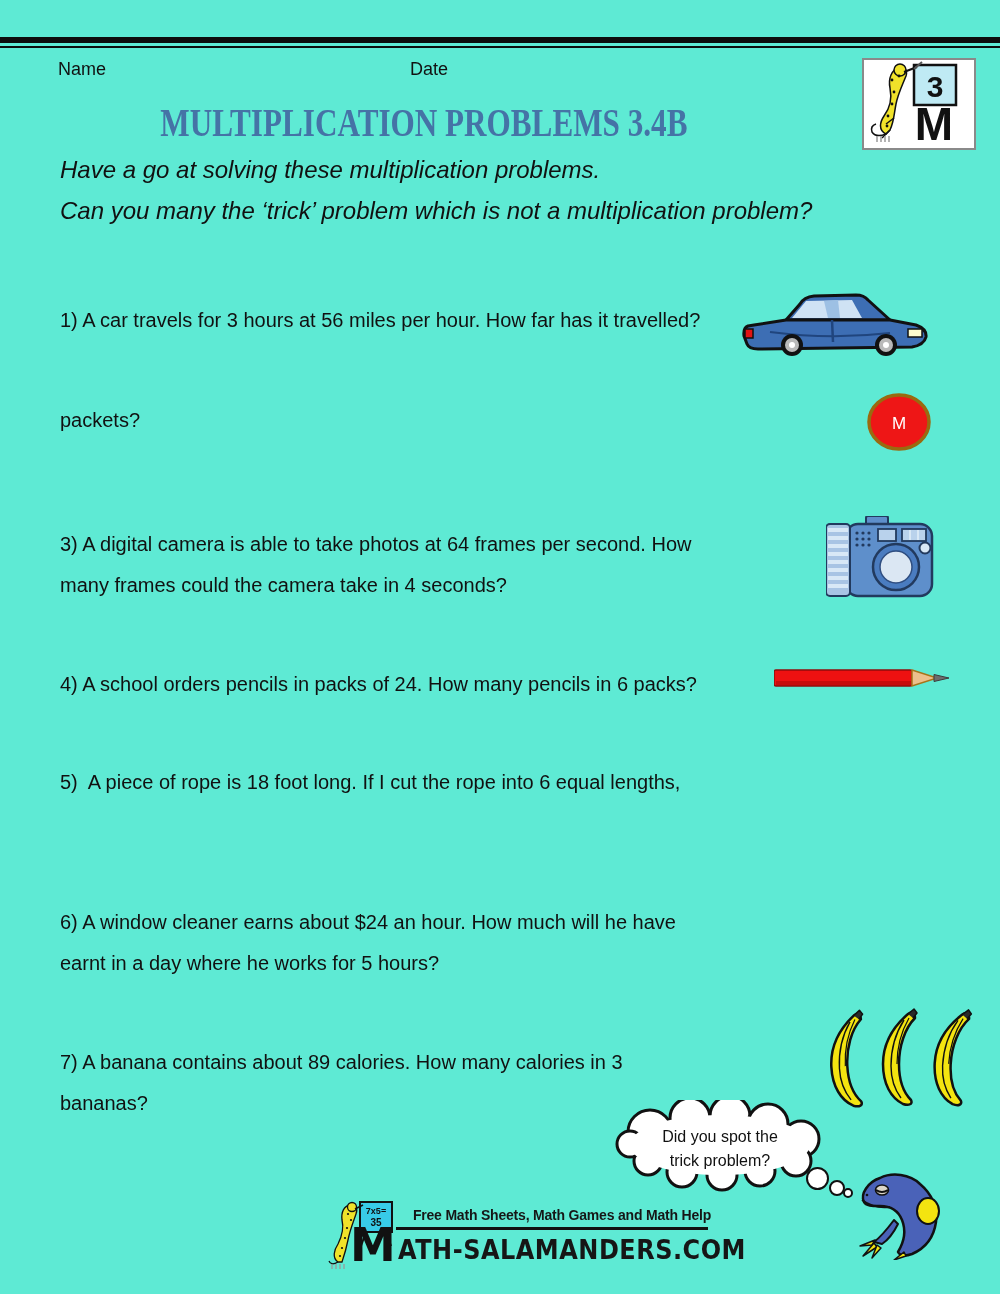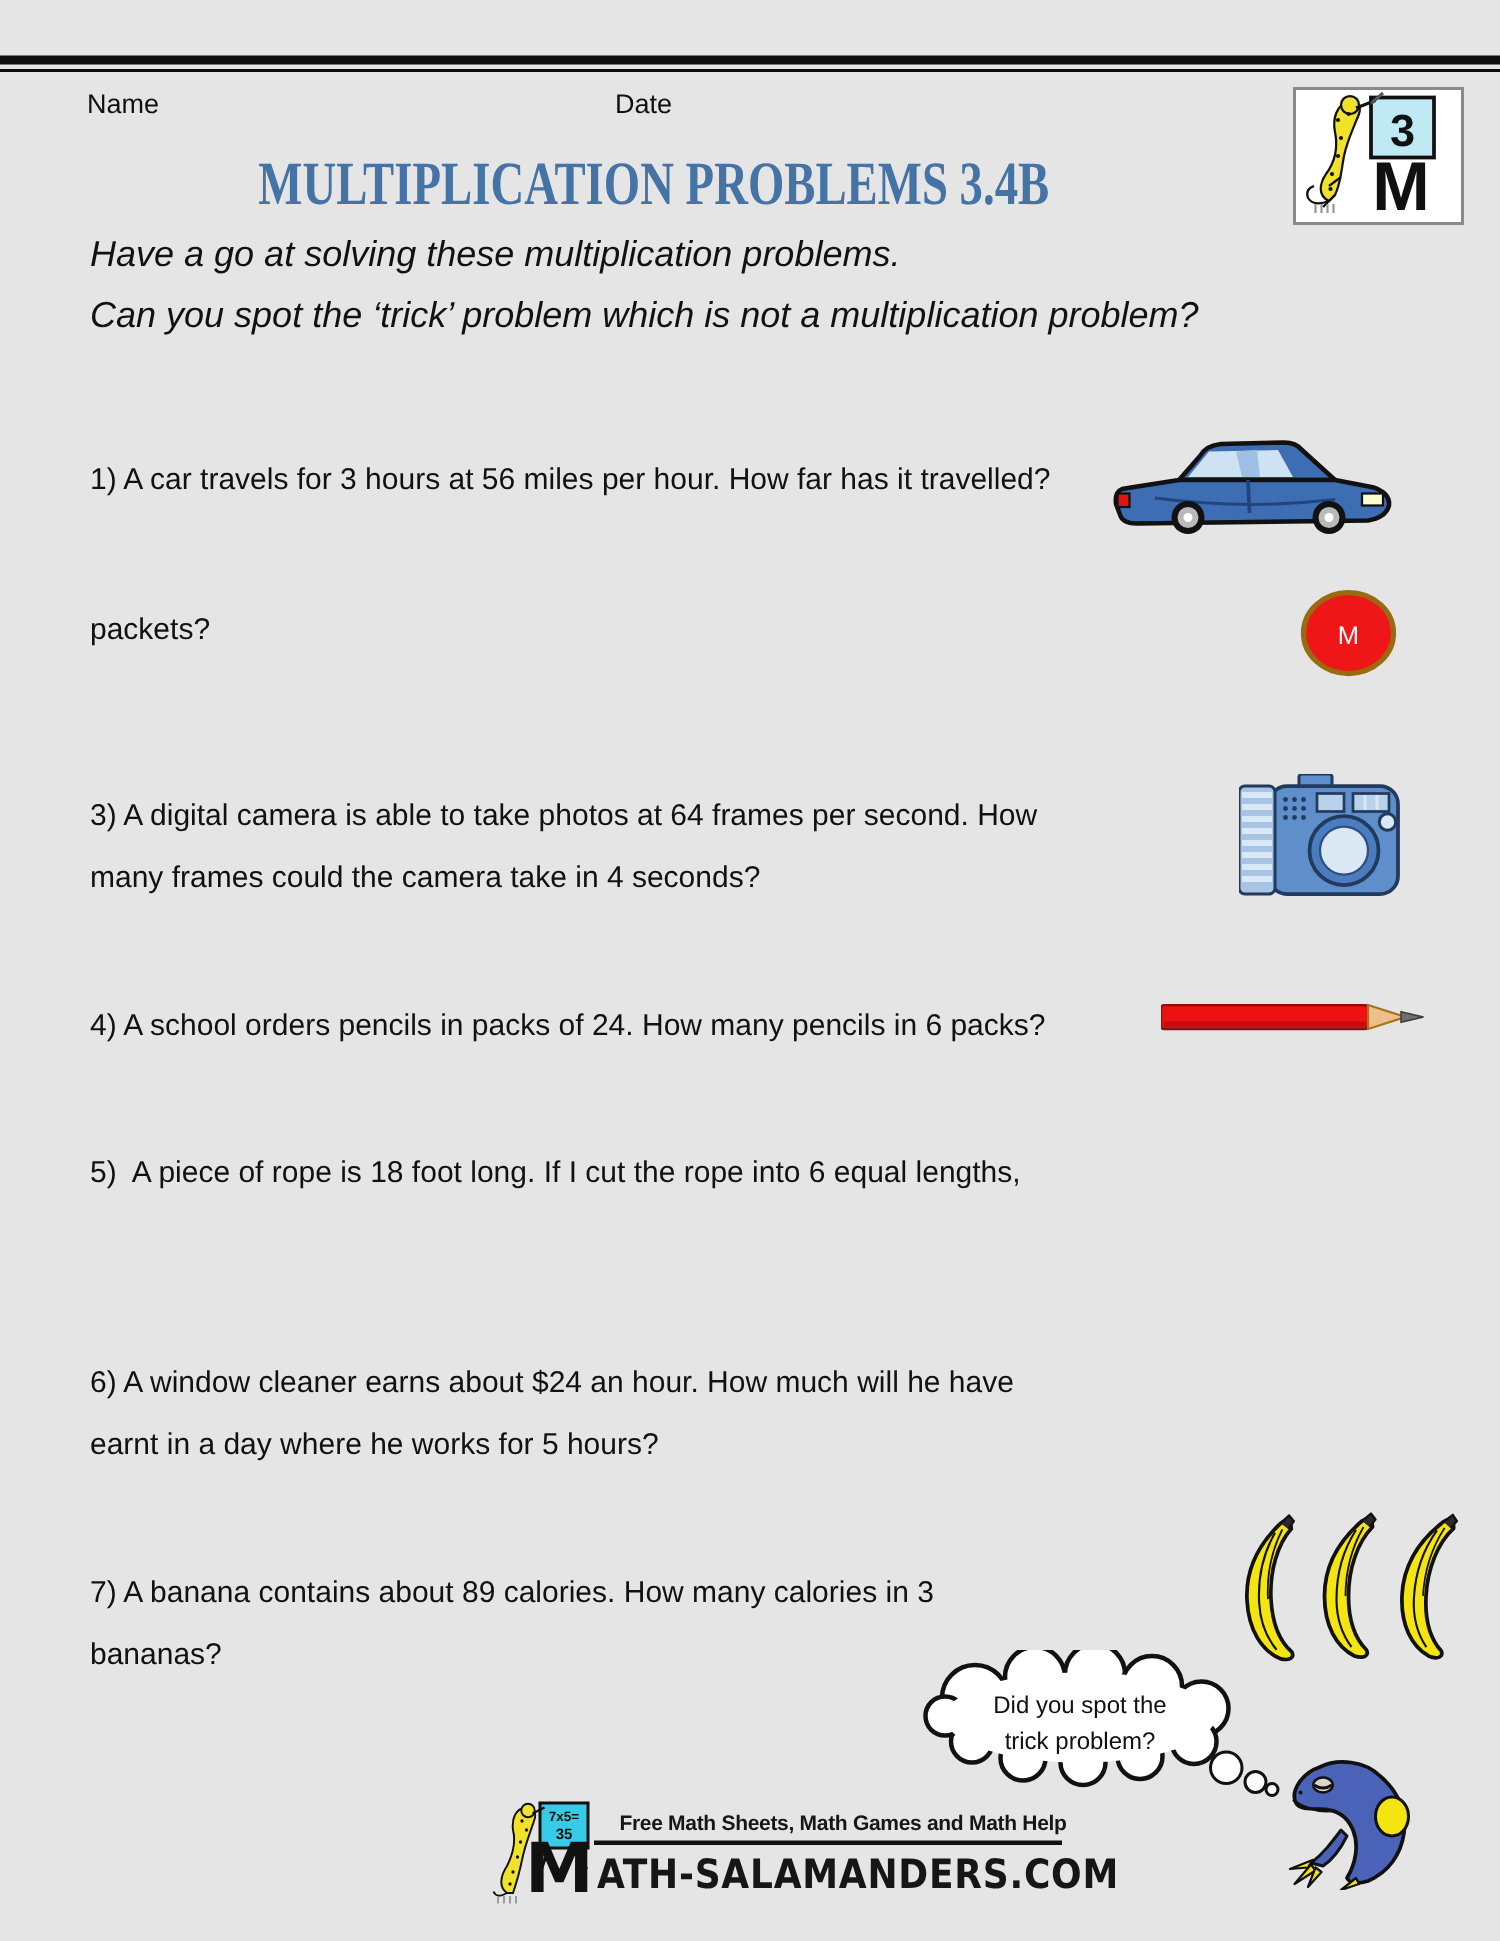"Name" .page { background: #e5e5e5 -> #5eead4 }
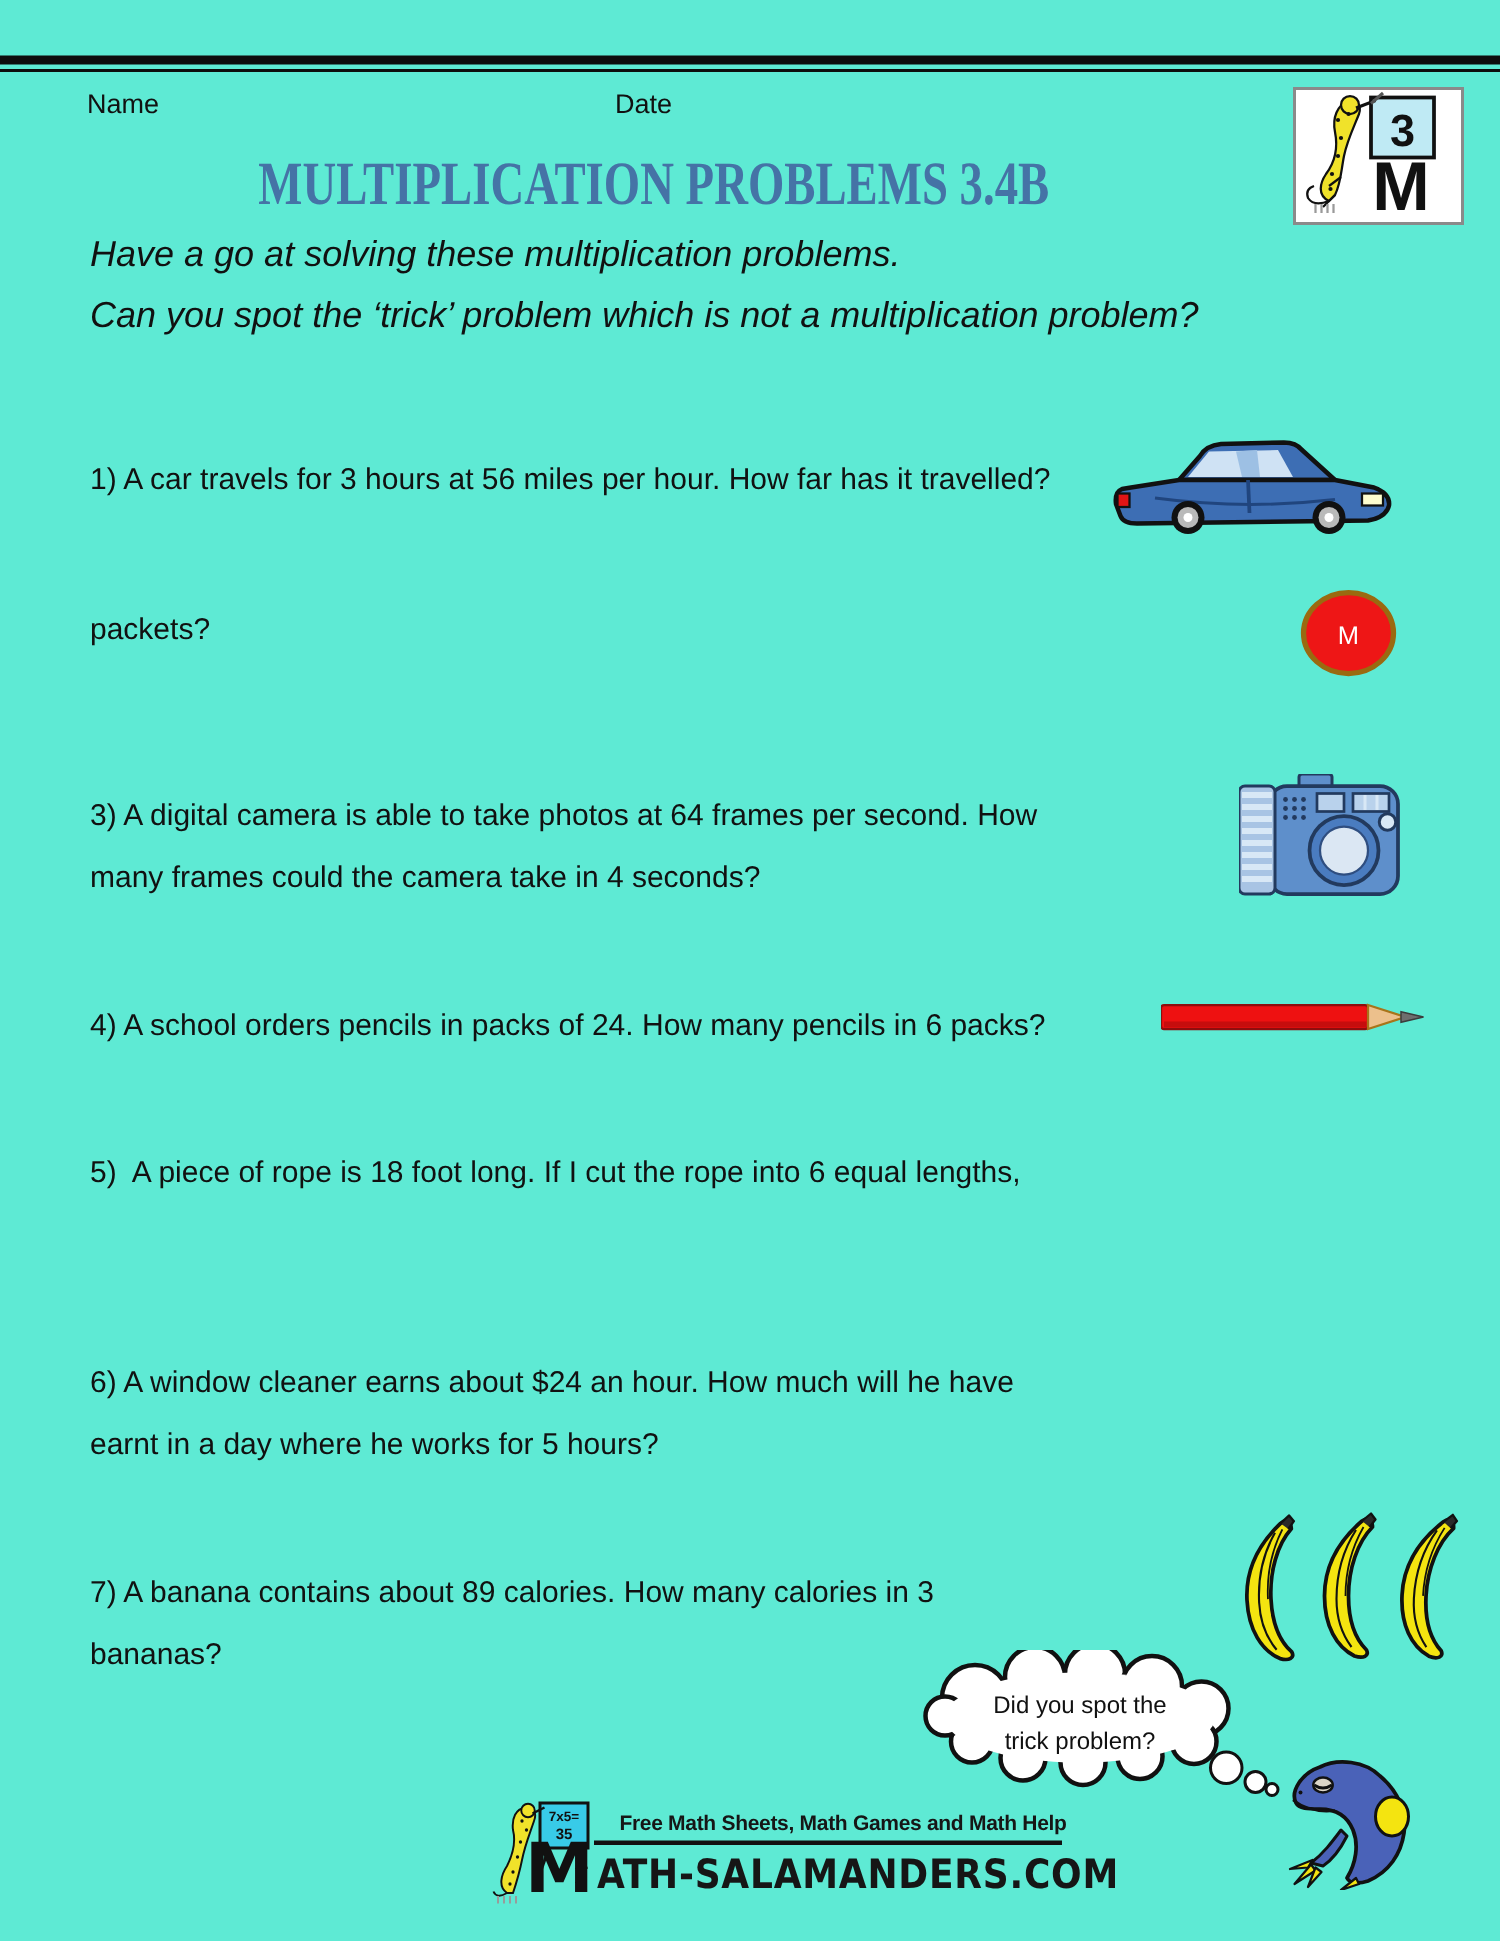"MULTIPLICATION PROBLEMS 3.4B" .title-wrap { padding-left: 12px -> none }
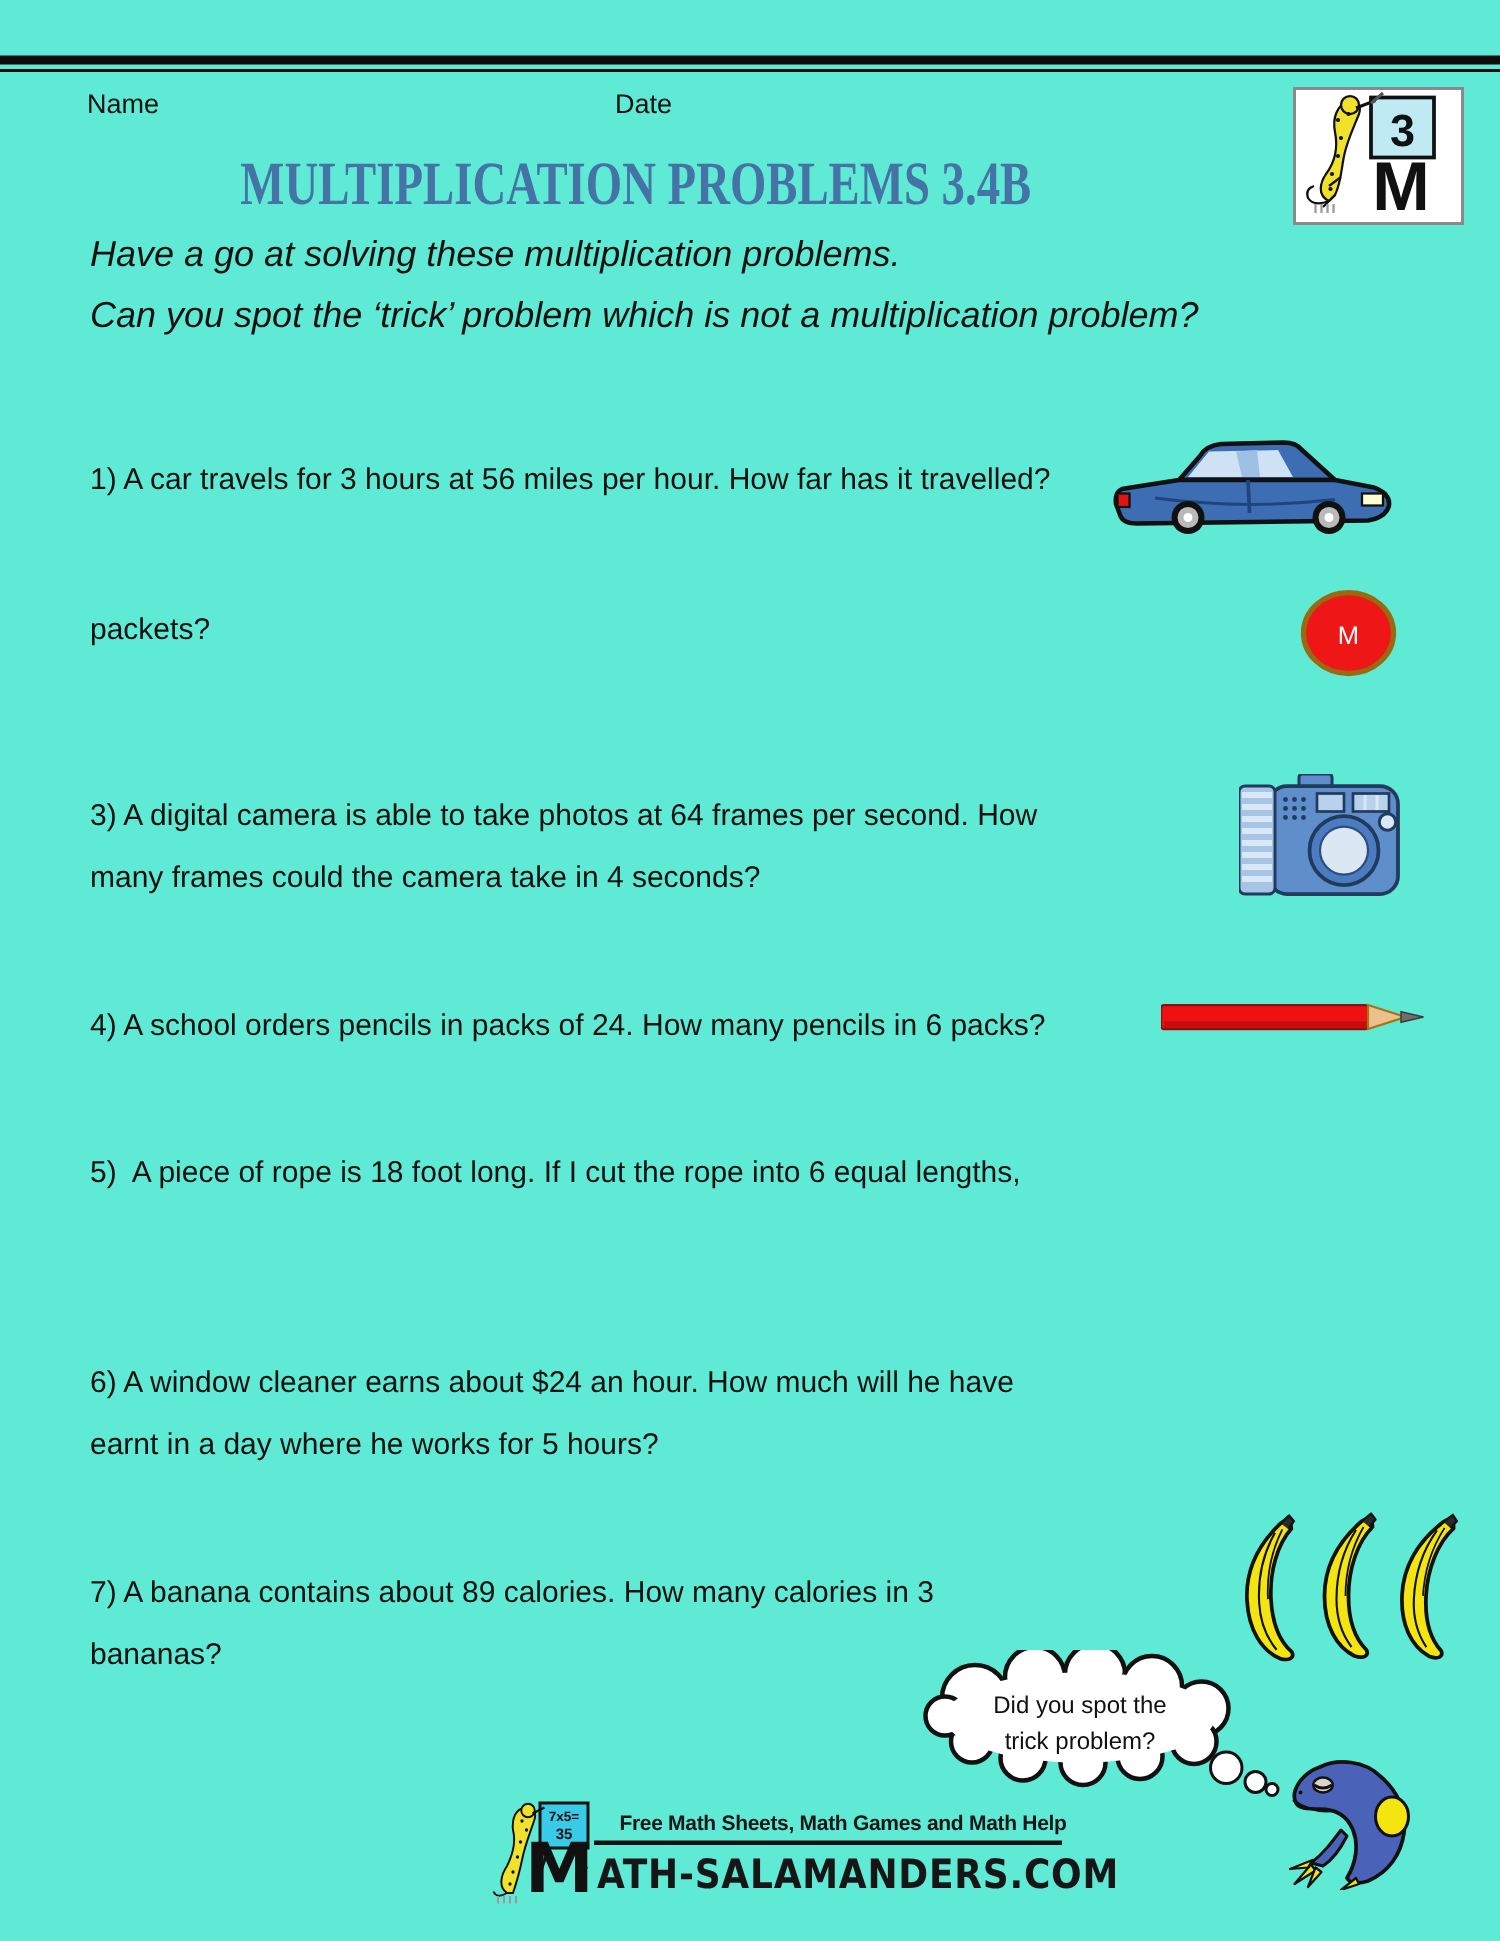"Can you spot the ‘trick’" div.instr { text: spot -> many }
